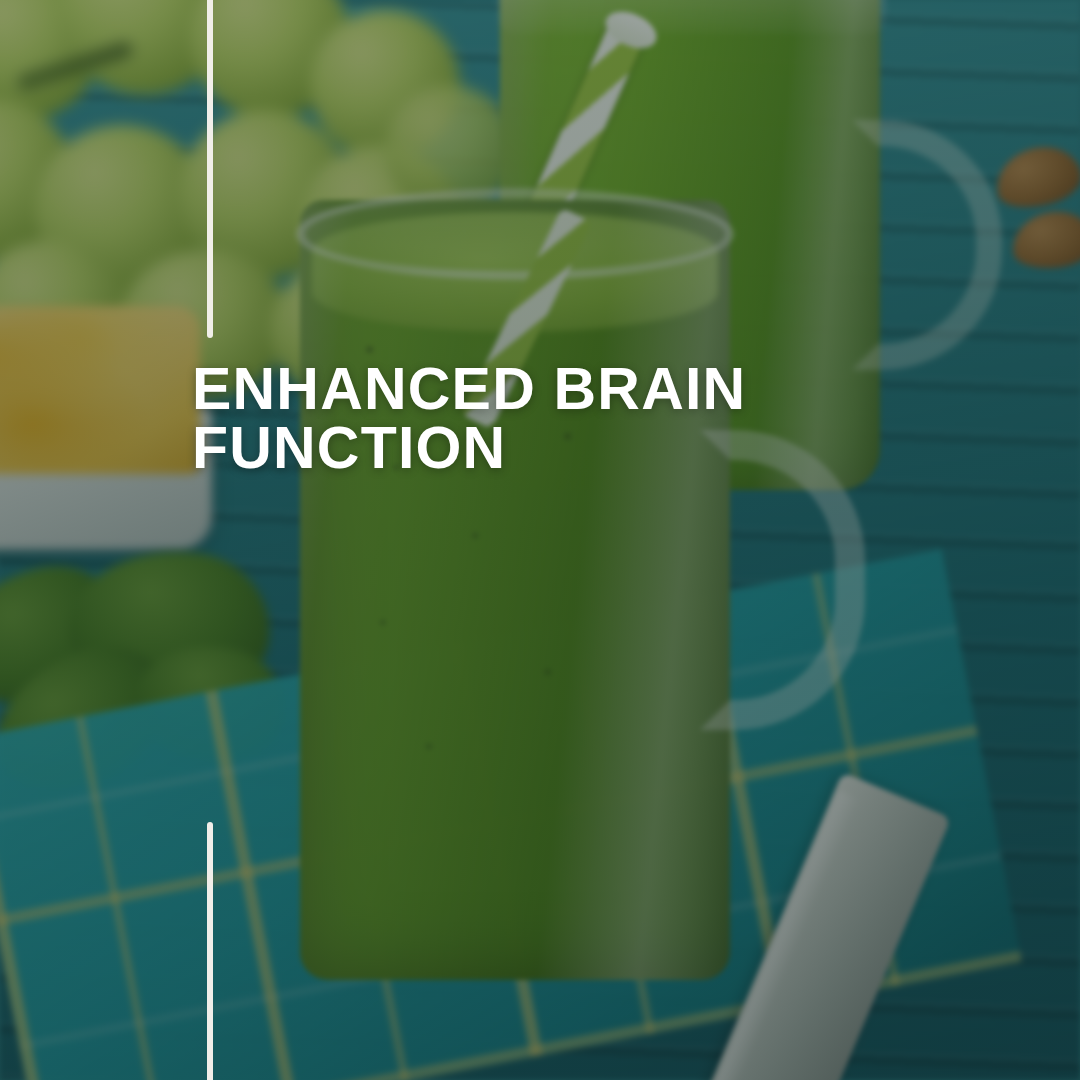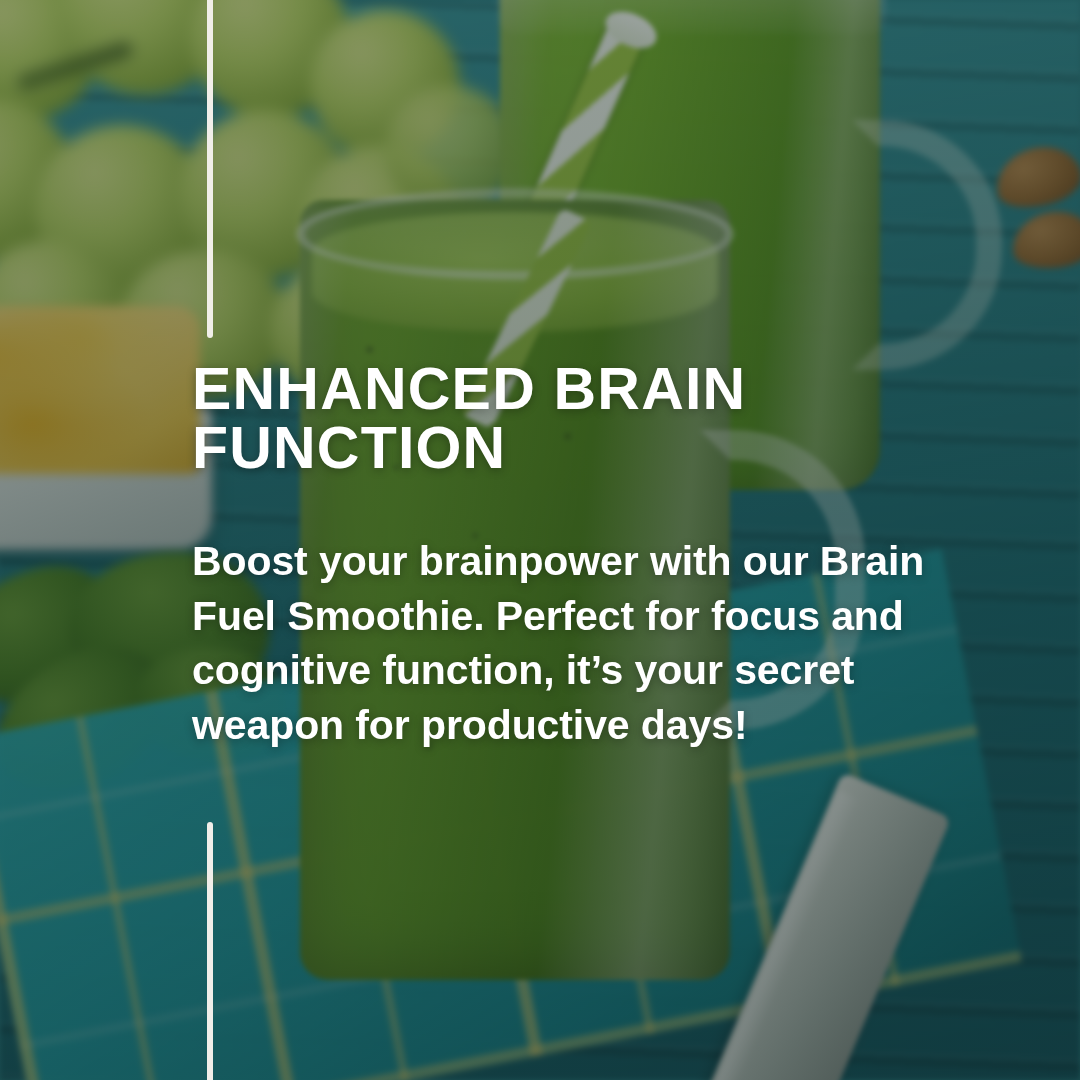"ENHANCED BRAIN FUNCTION" .headline { margin-bottom: 56px -> 80px }
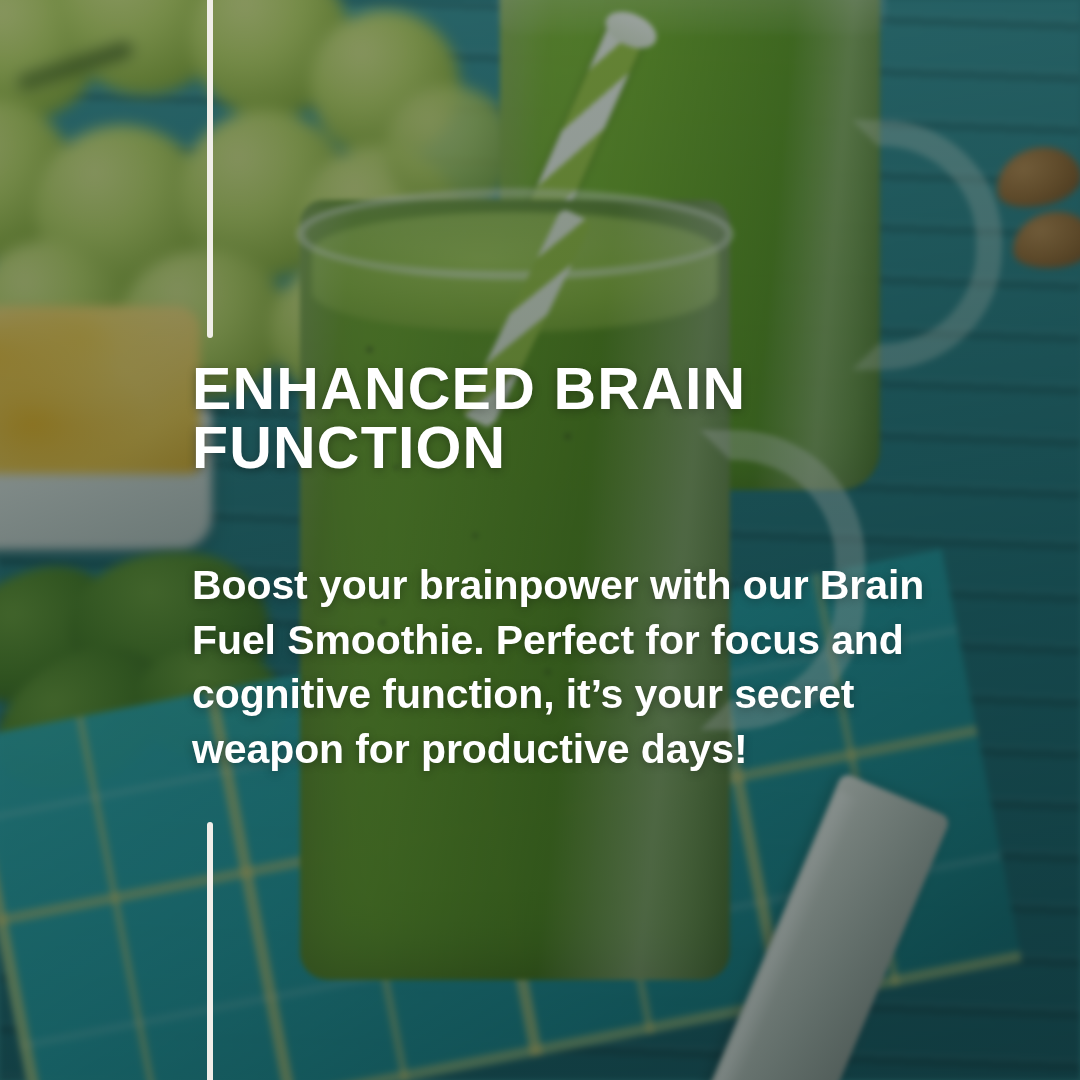"Boost your brainpower with our" p.body-copy { html: <p>Boost your brainpower with our Brain Fuel Smoothie. Perfect for focus and cognitive function, it’s your secret weapon for productive days!</p> -> none }
